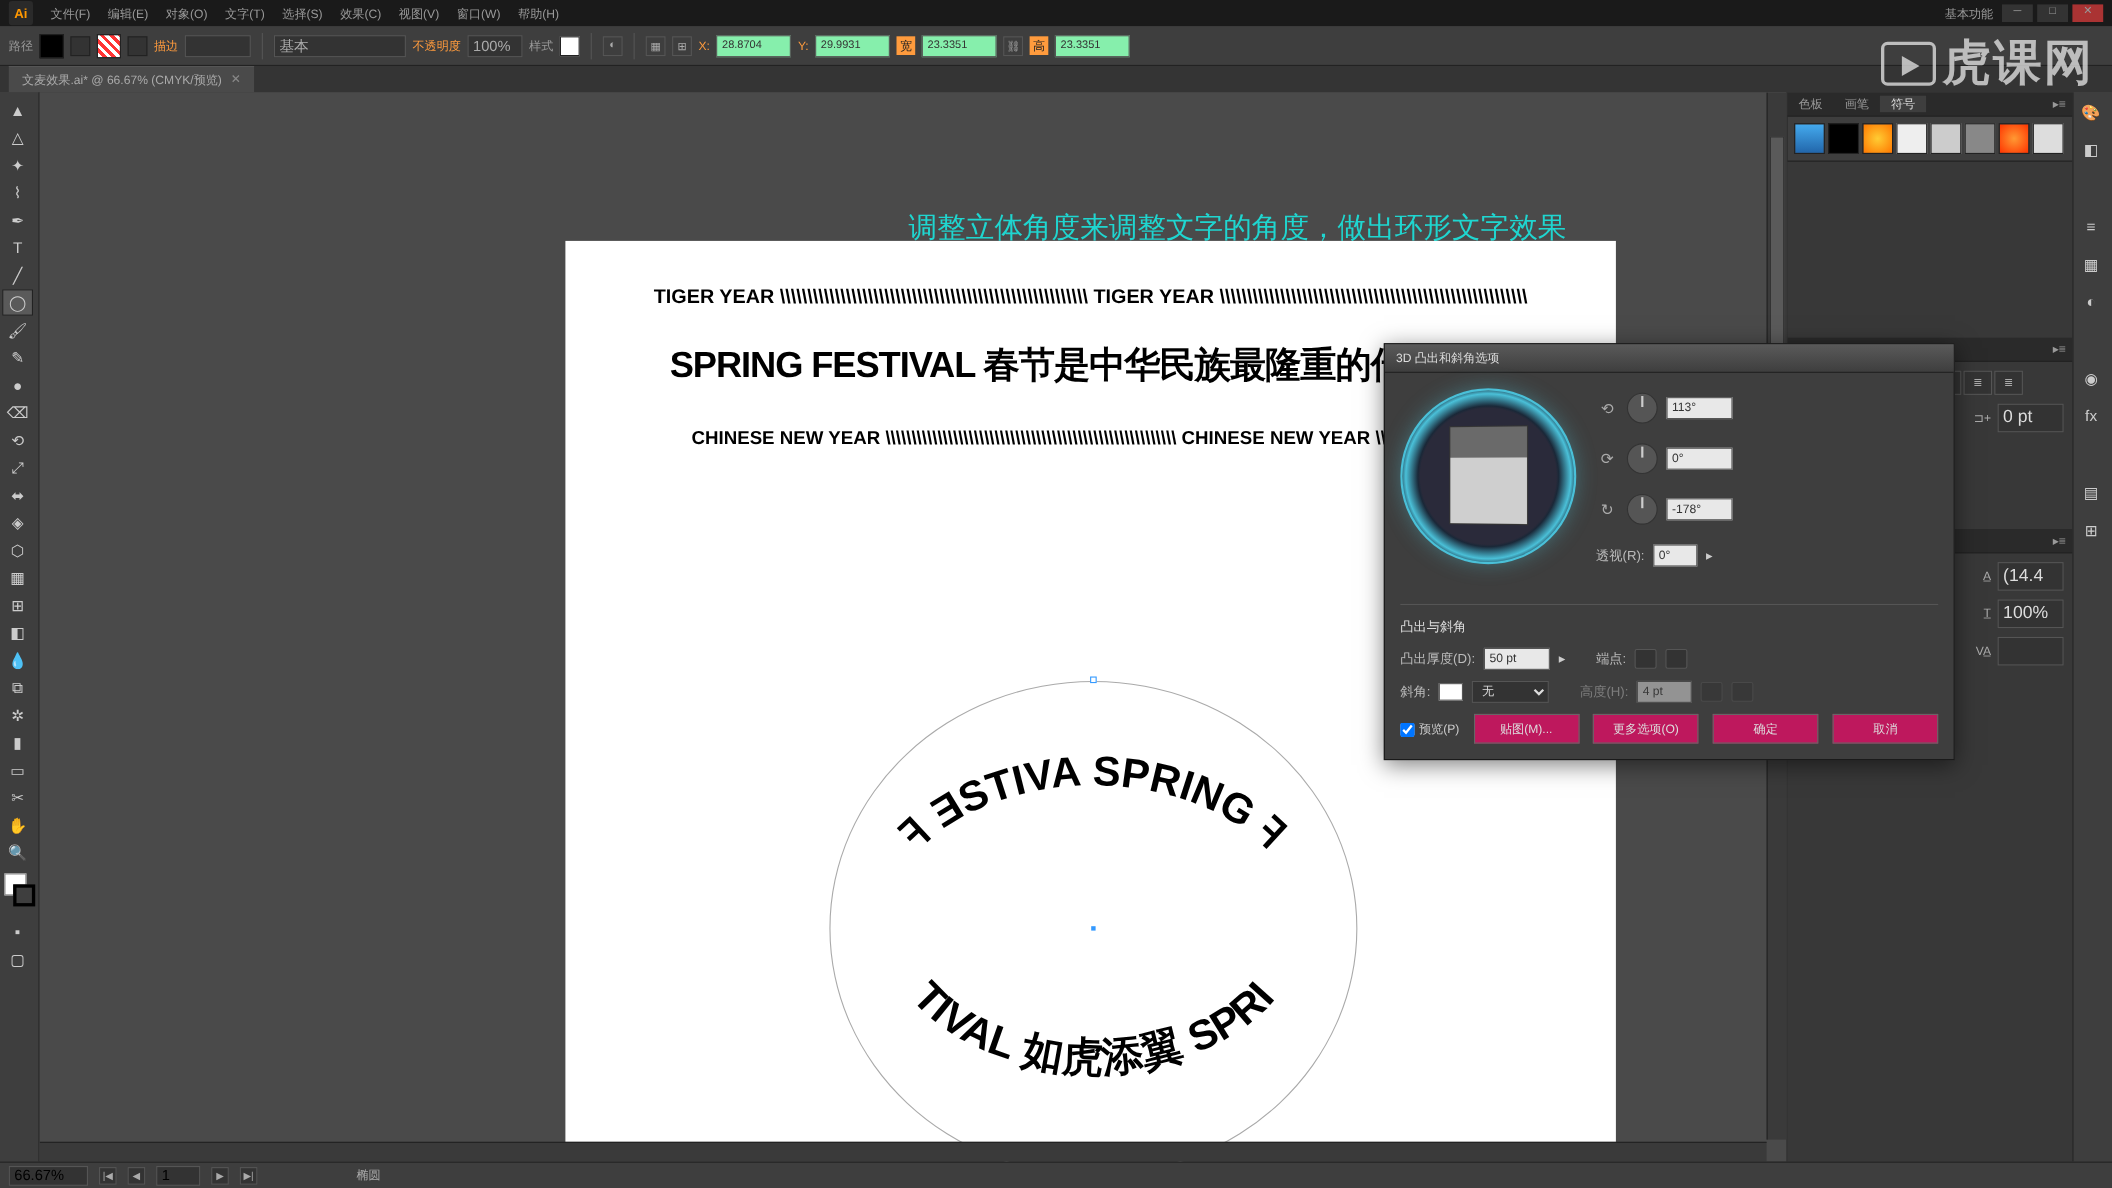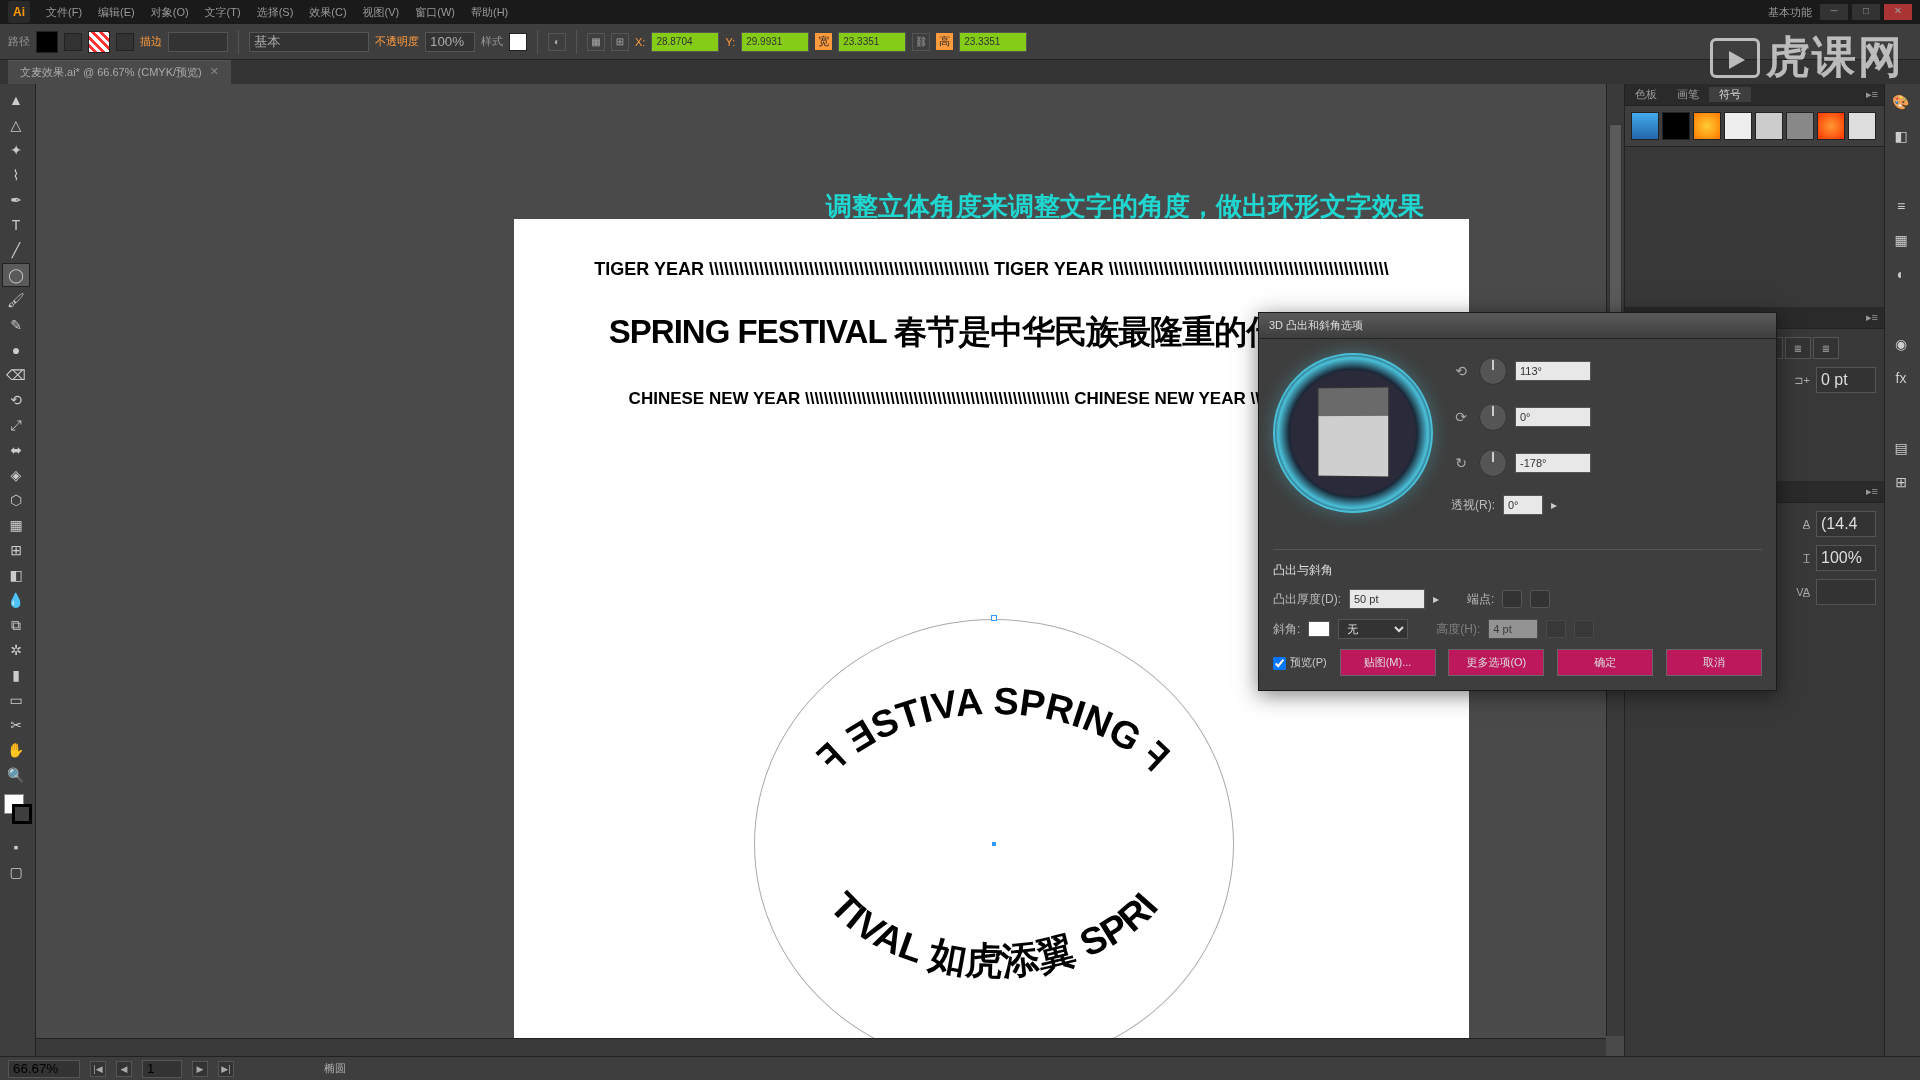"28.8704" .ctrlbar .num-input { background: #84cc16 -> #86efac }
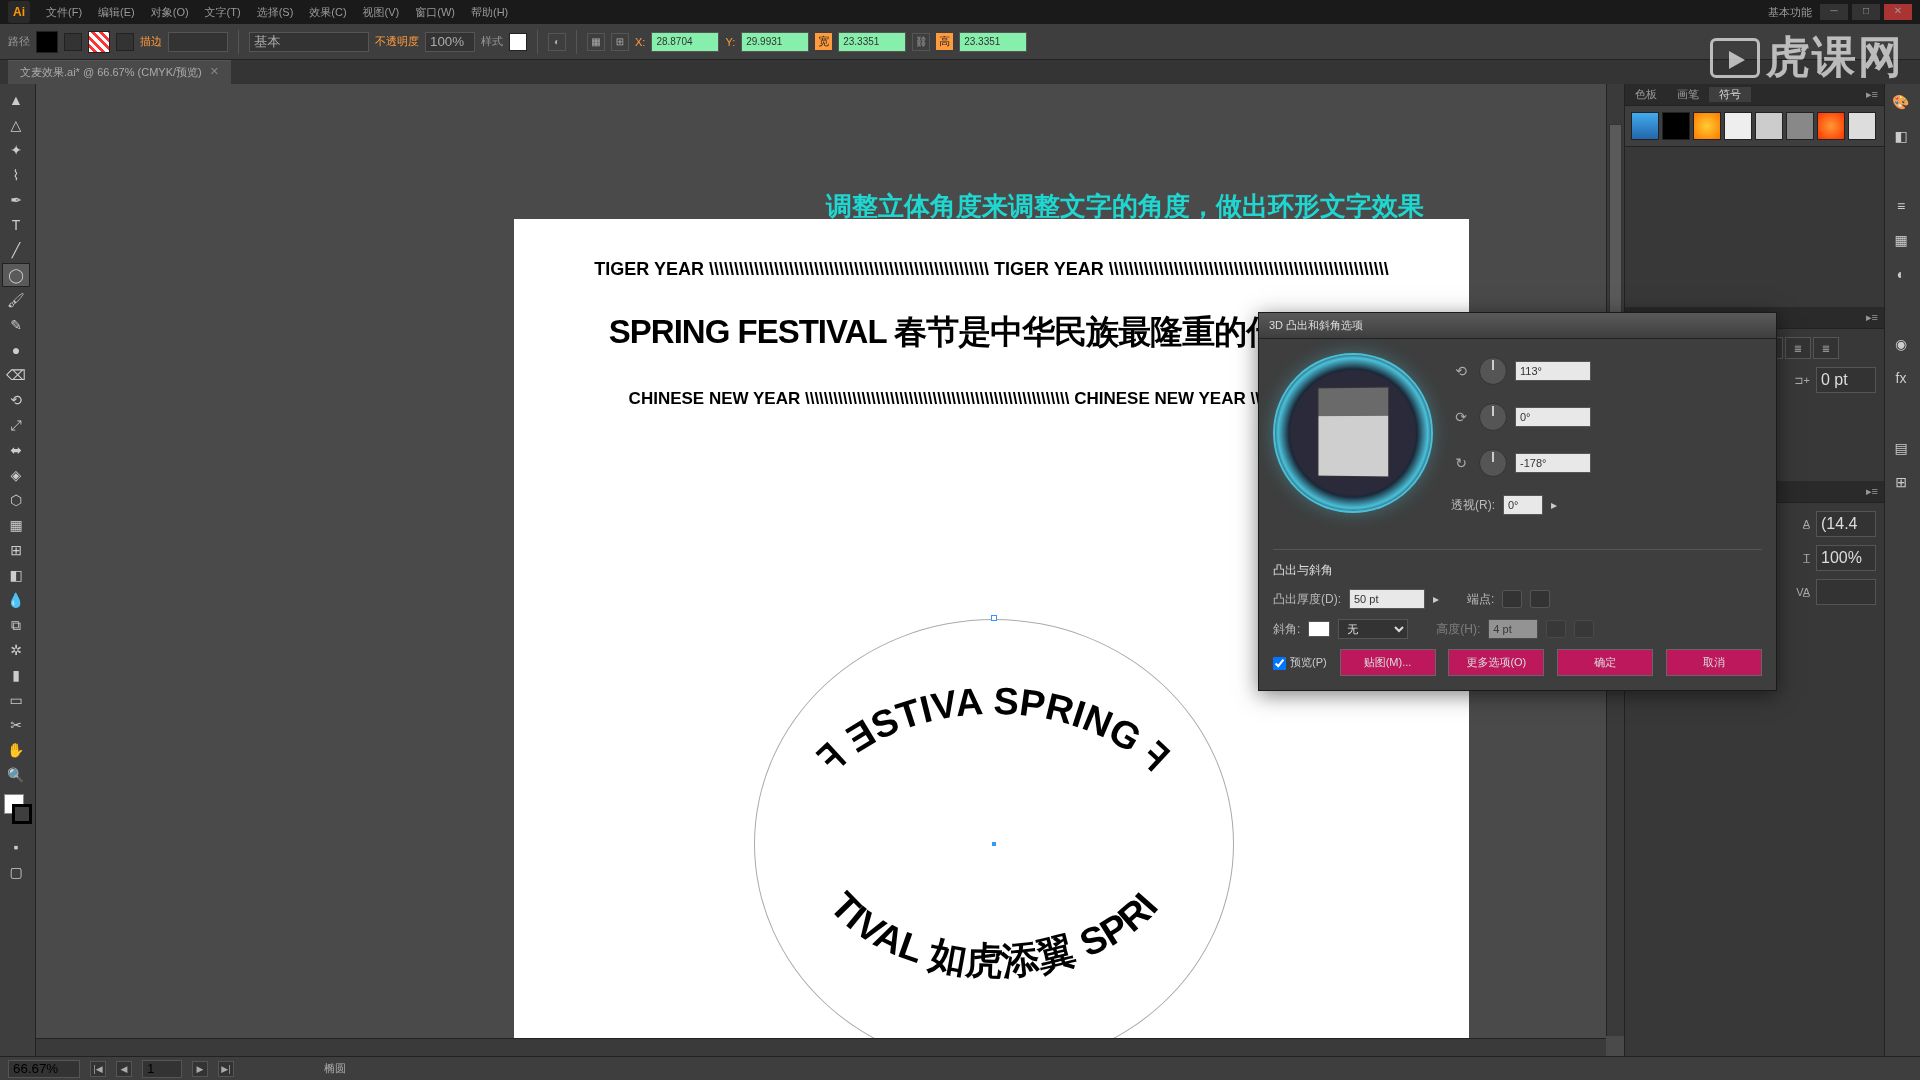"调整立体角度来调整文字的角度，做出环形文字效果" .annotation { font-weight: 700 -> 400 }
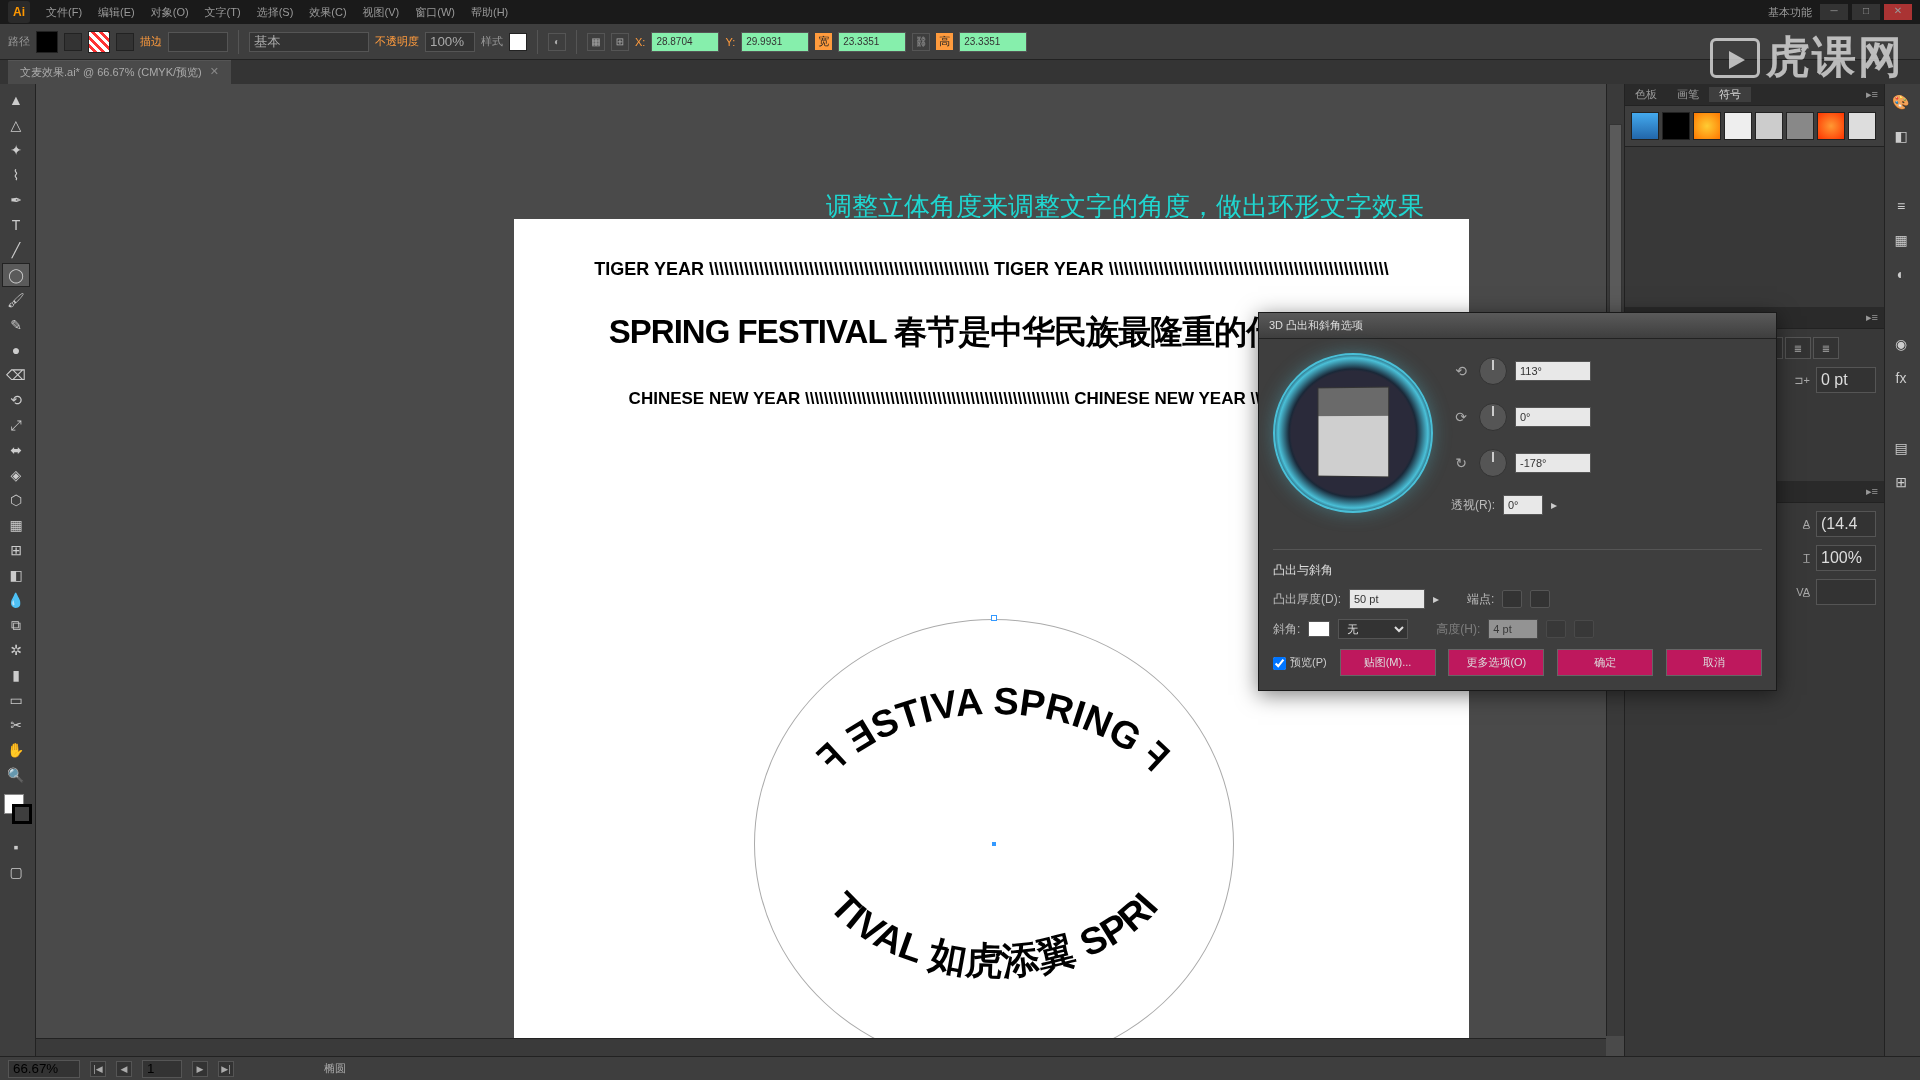"113°" .rot-input { width: 76px -> 60px }
